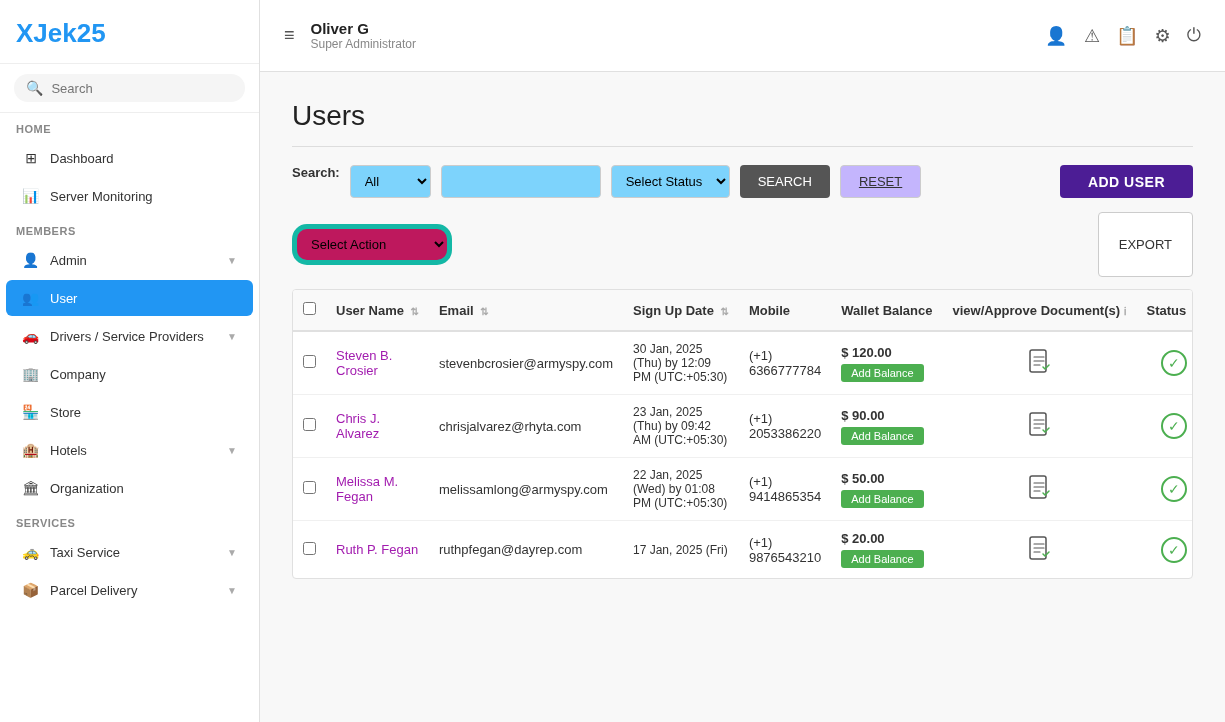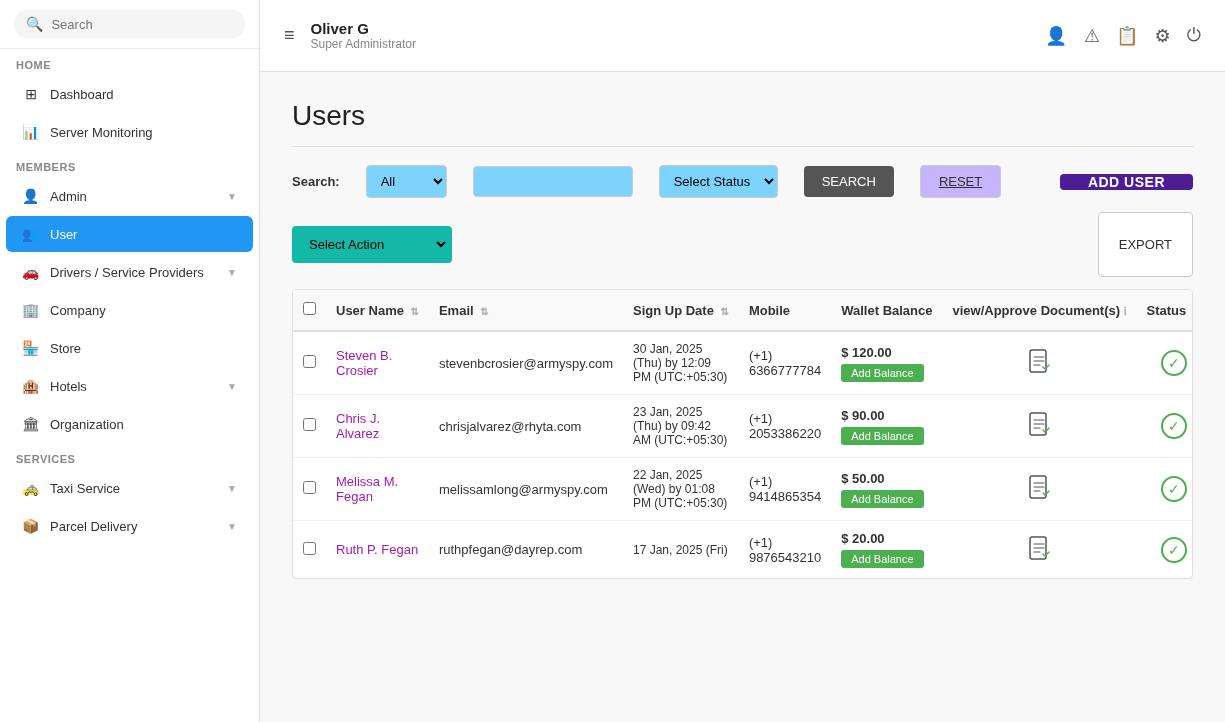"XJek25" div.sidebar-logo { html: none -> <div> <span>XJek</span><span>25</span> </div> }
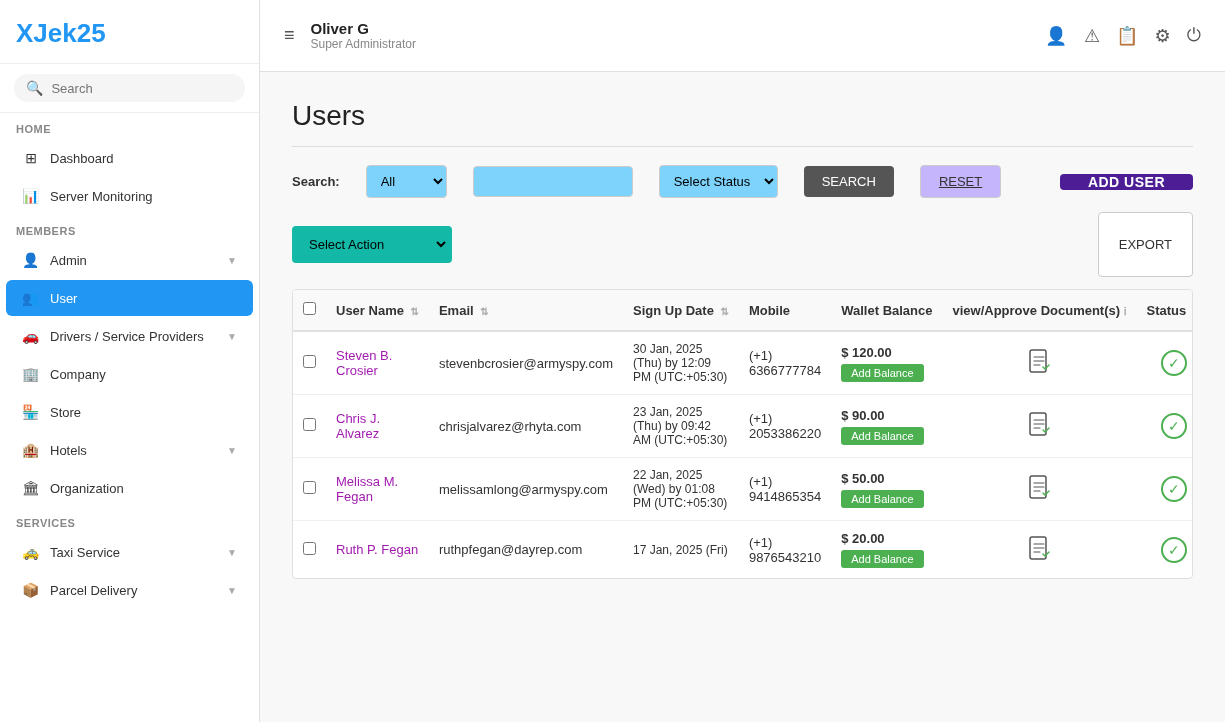"Search:" .toolbar { align-items: center -> none; gap: 26px -> 10px }
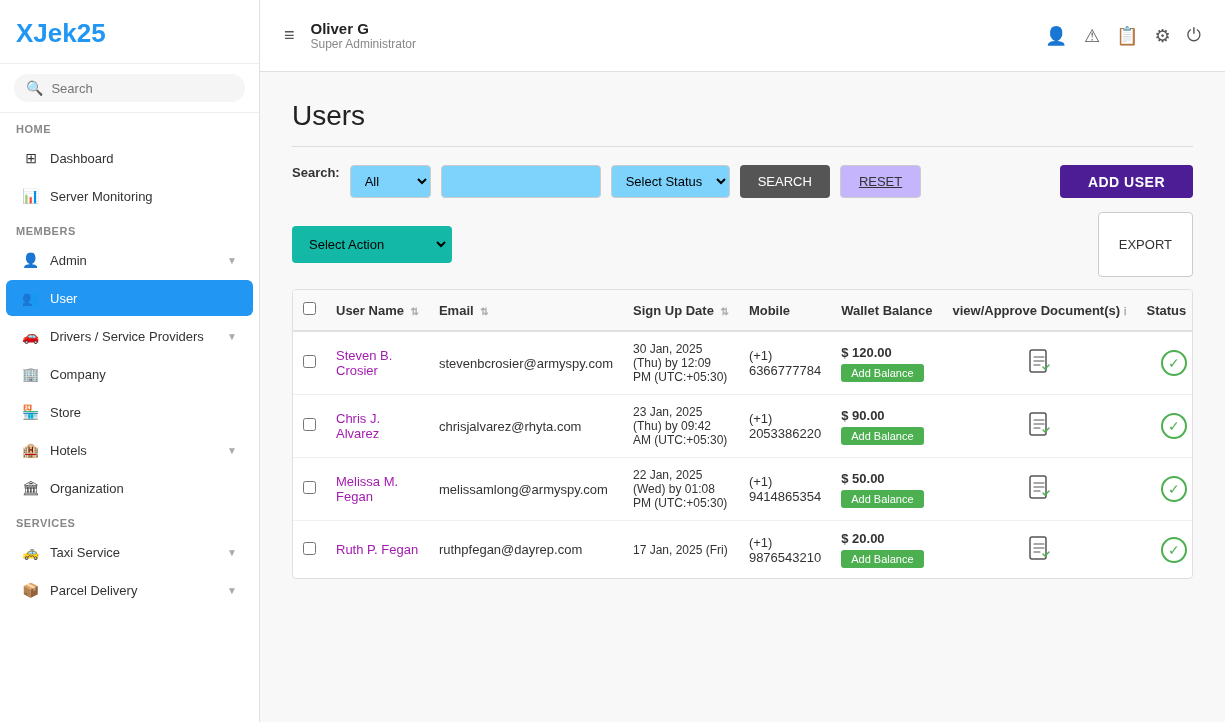"Select Action" .action-row select { background: #14b8a6 -> #be185d; border: 3px solid #14b8a6 -> 5px solid #14b8a6; border-radius: 4px -> 15px }
